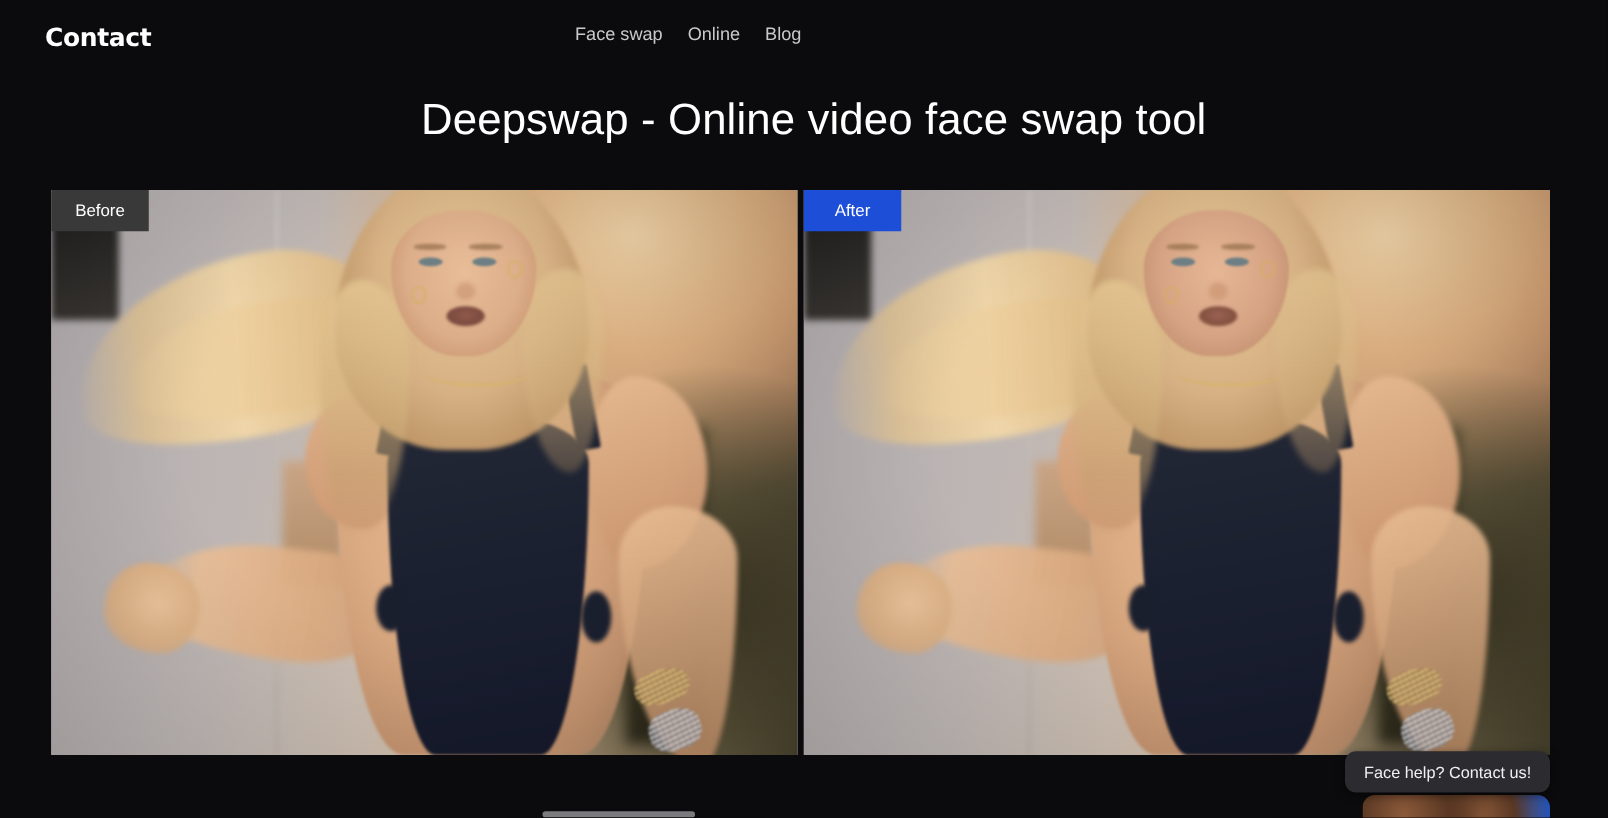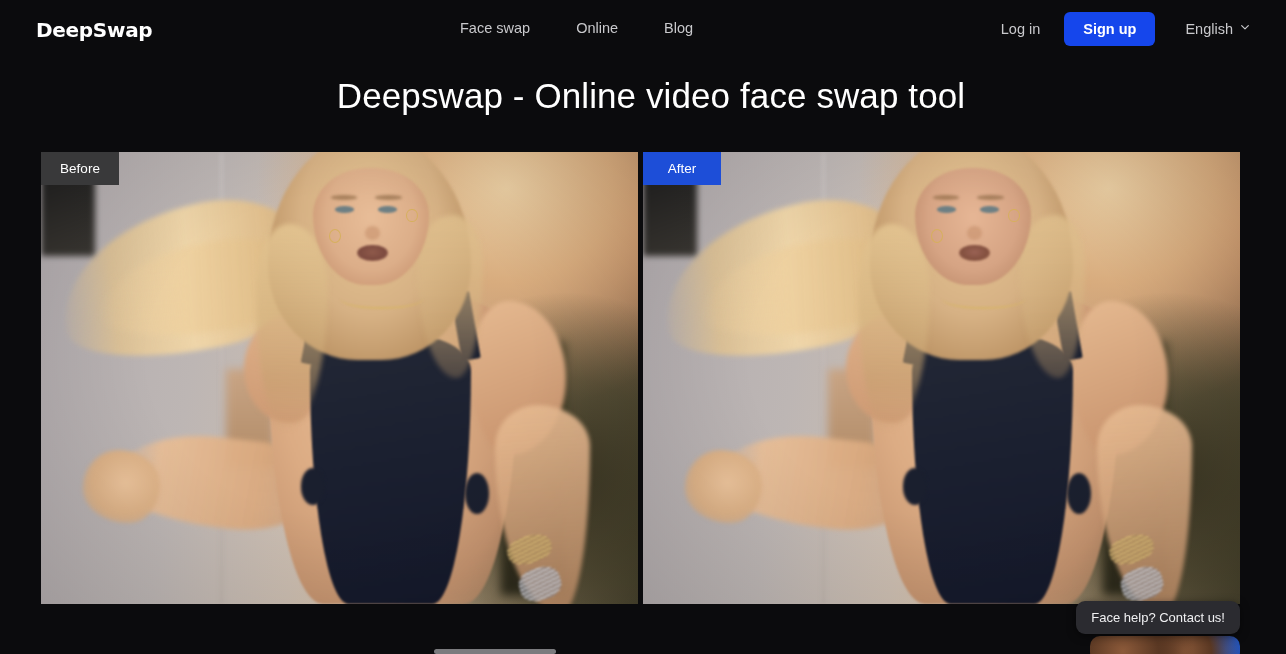"DeepSwap" div.logo { text: DeepSwap -> Contact }
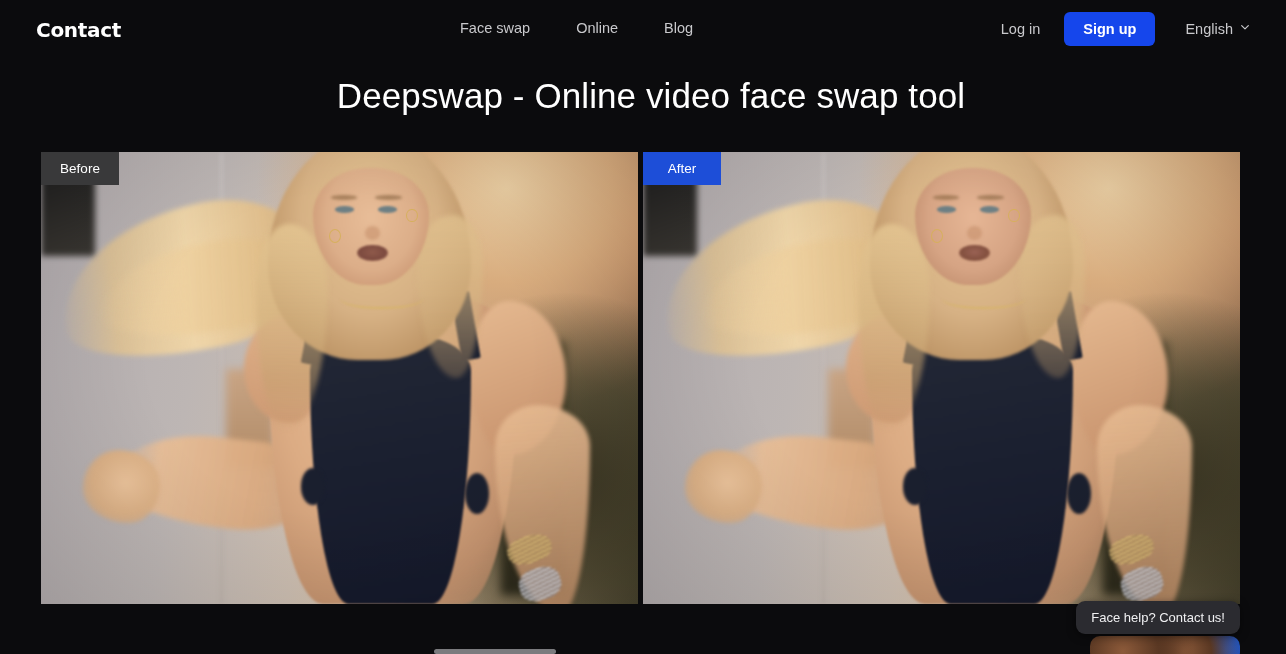"Face swap" .nav { gap: 46px -> 20px }
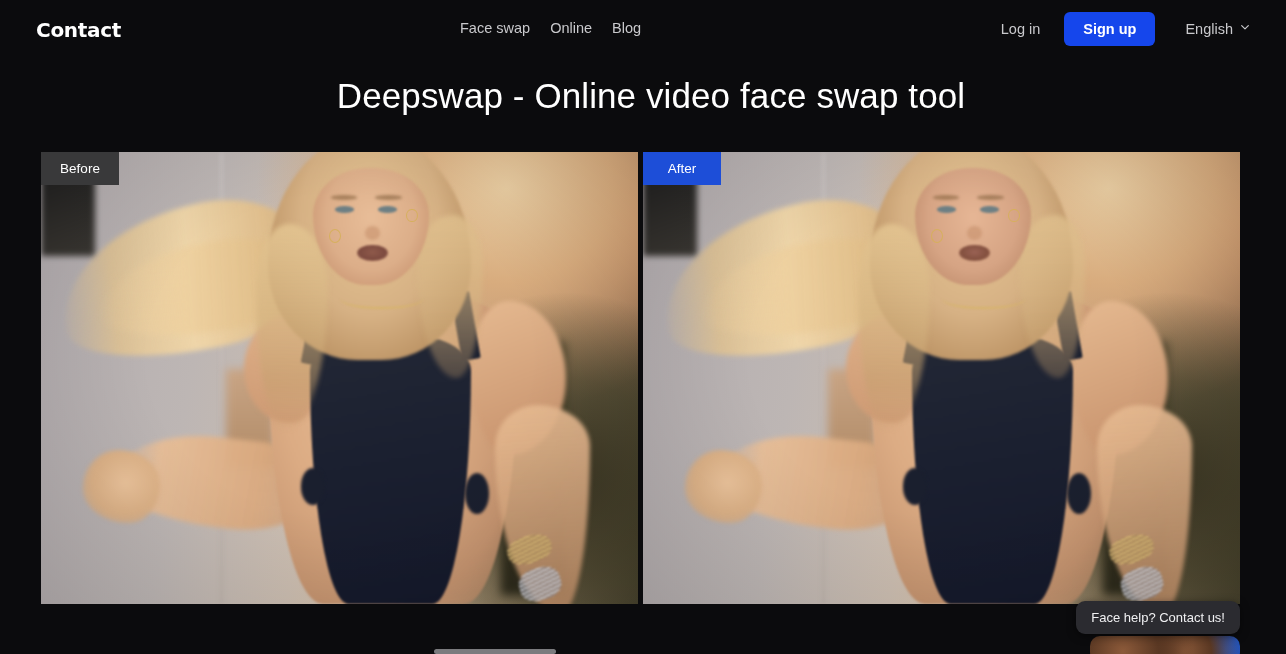"Log in" div.right-area { html: <div> <span>Log in</span> <button>Sign up</button> <span> <span>English</span> <span> <svg> <path></path> </svg> </span> </span> </div> -> none }
